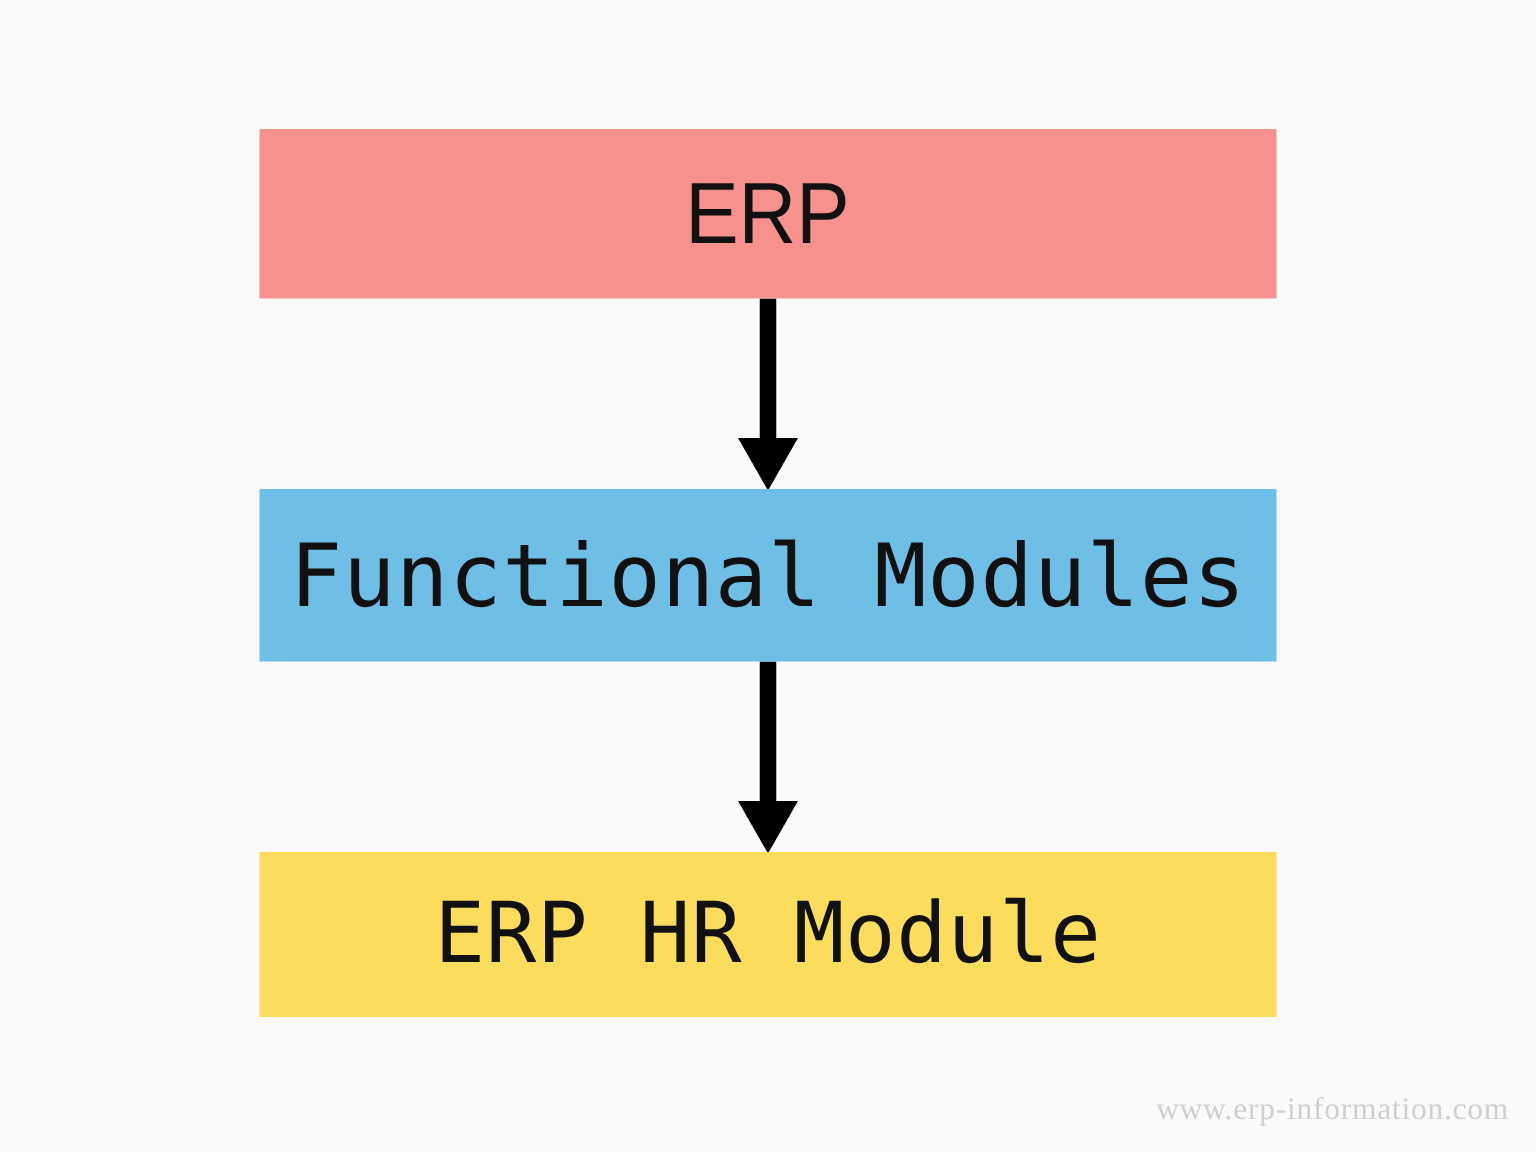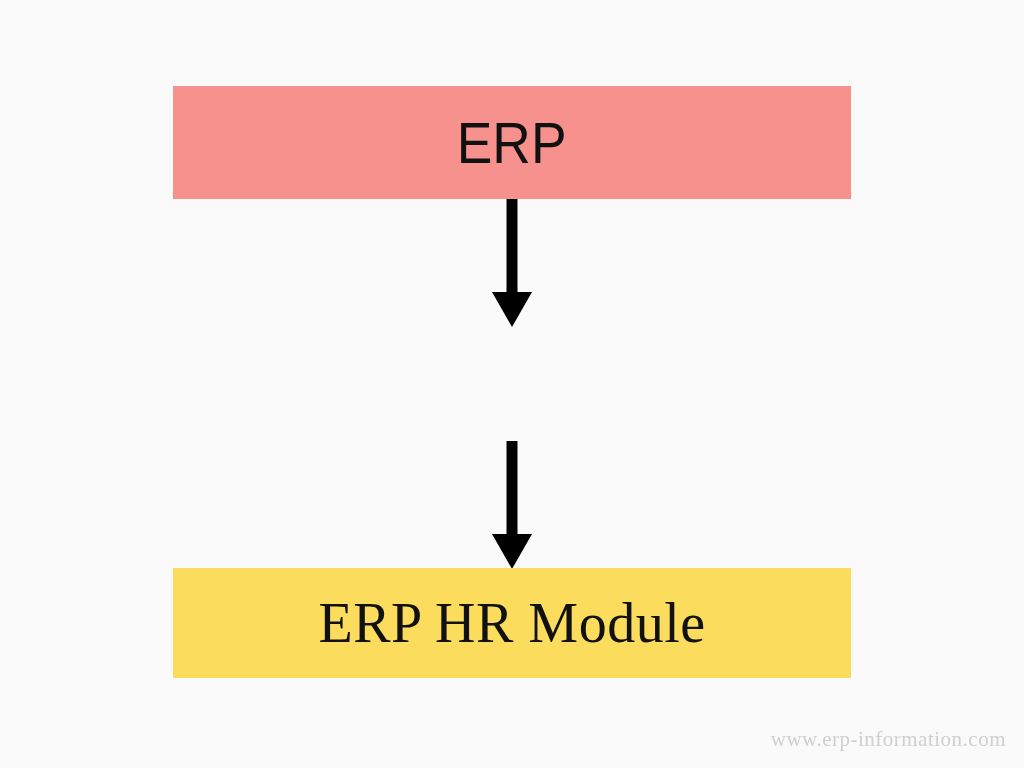"Functional Modules" div.flow-box { html: none -> <div> <span>Functional Modules</span> </div> }
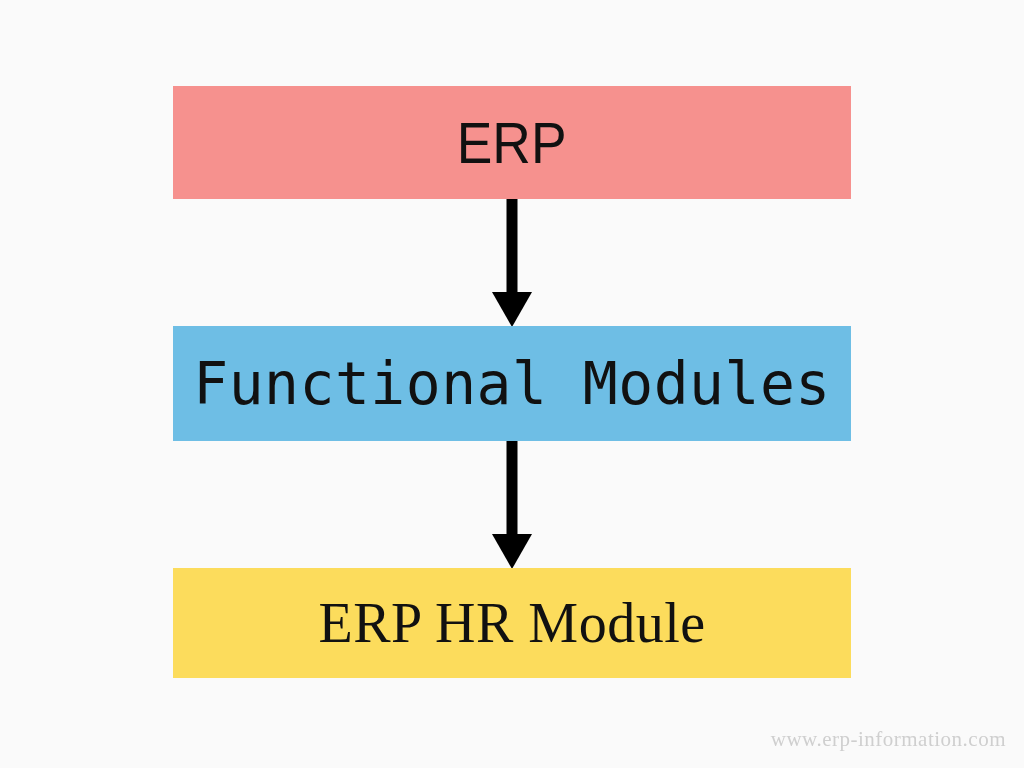"ERP HR Module" span.box-label { font-family: Liberation Serif, serif -> none }
